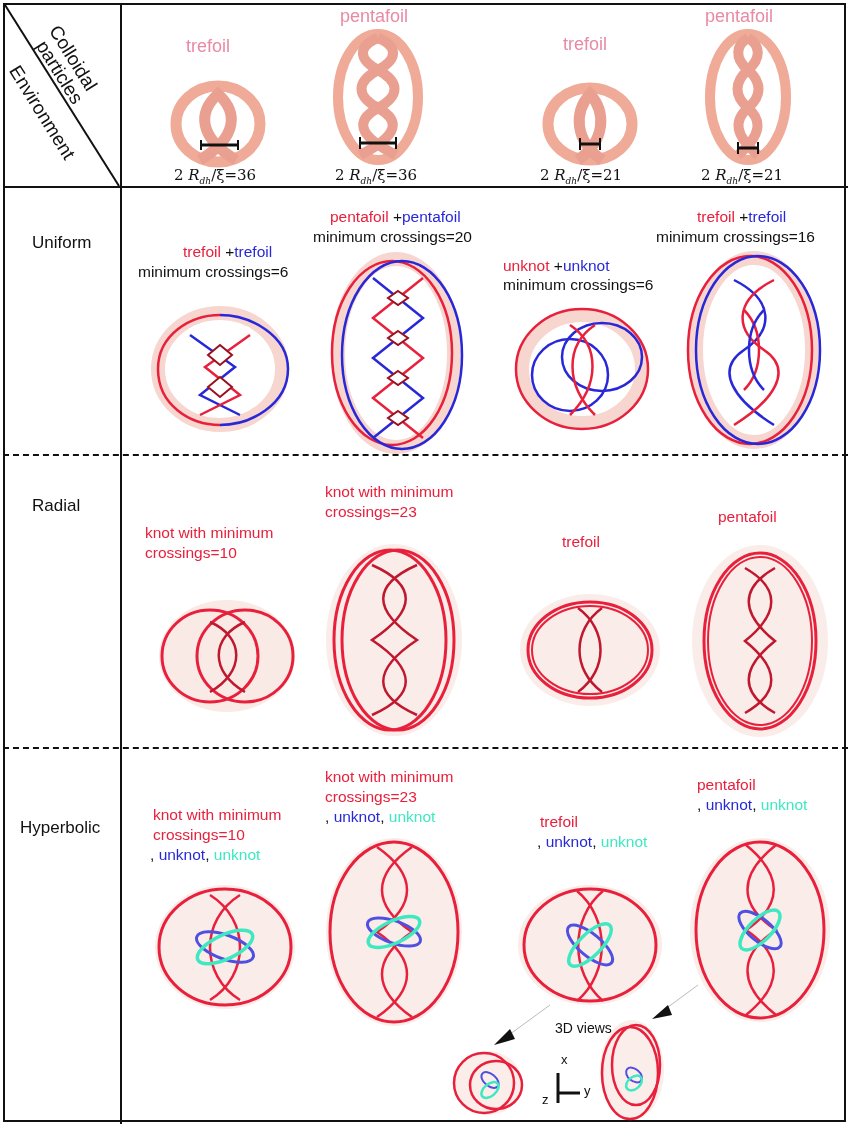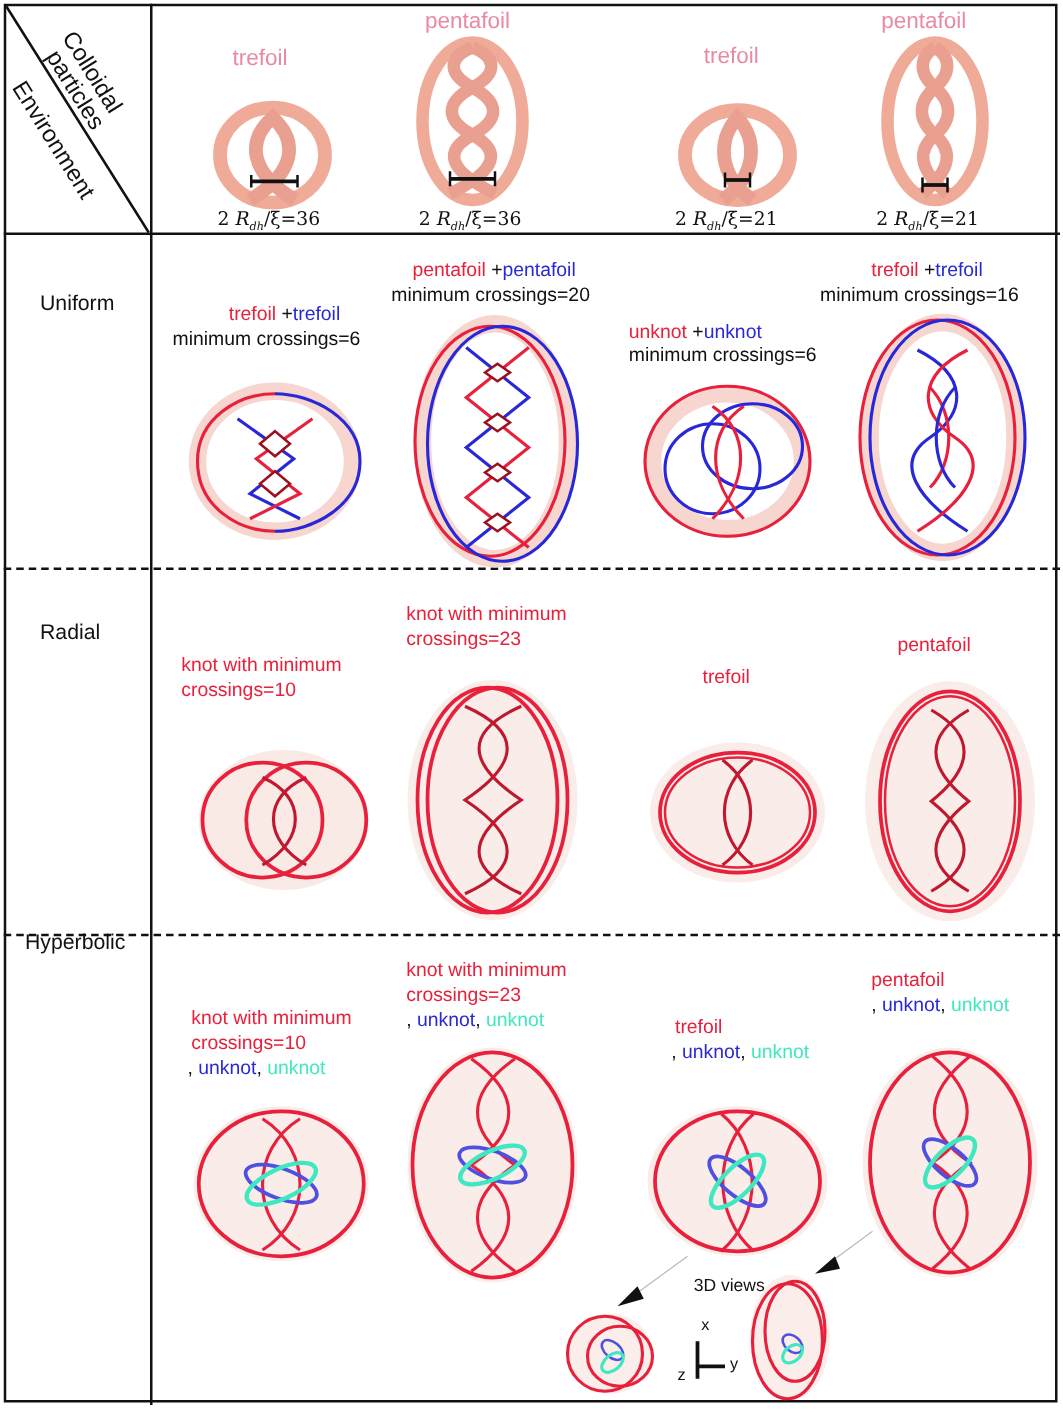"Hyperbolic" div.abs { top: 744px -> 818px }
